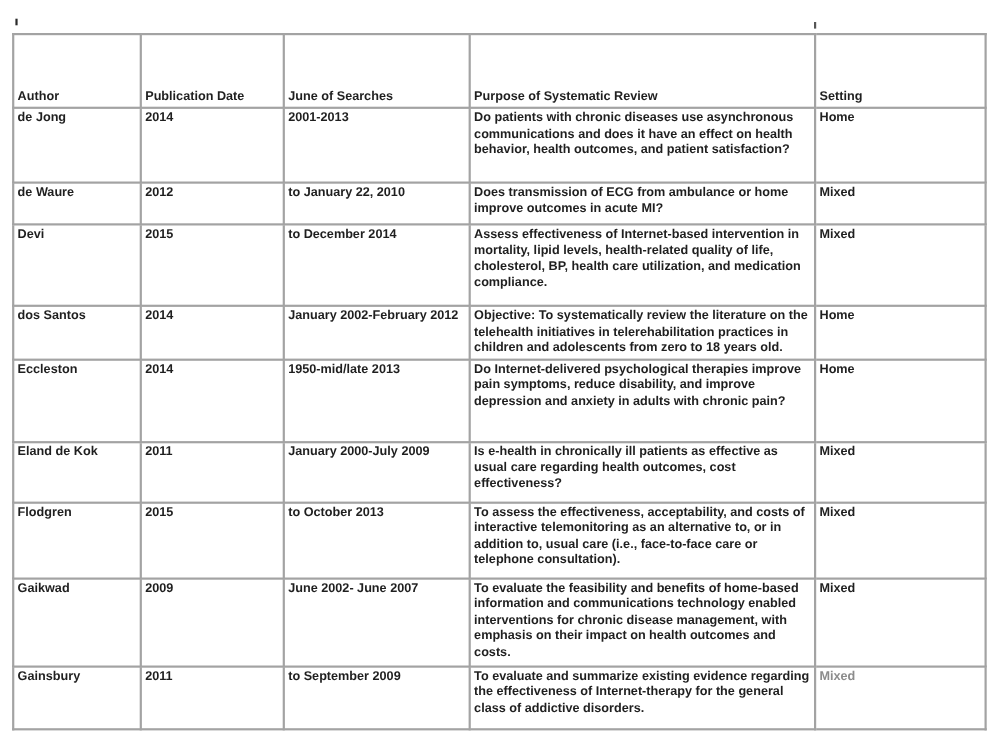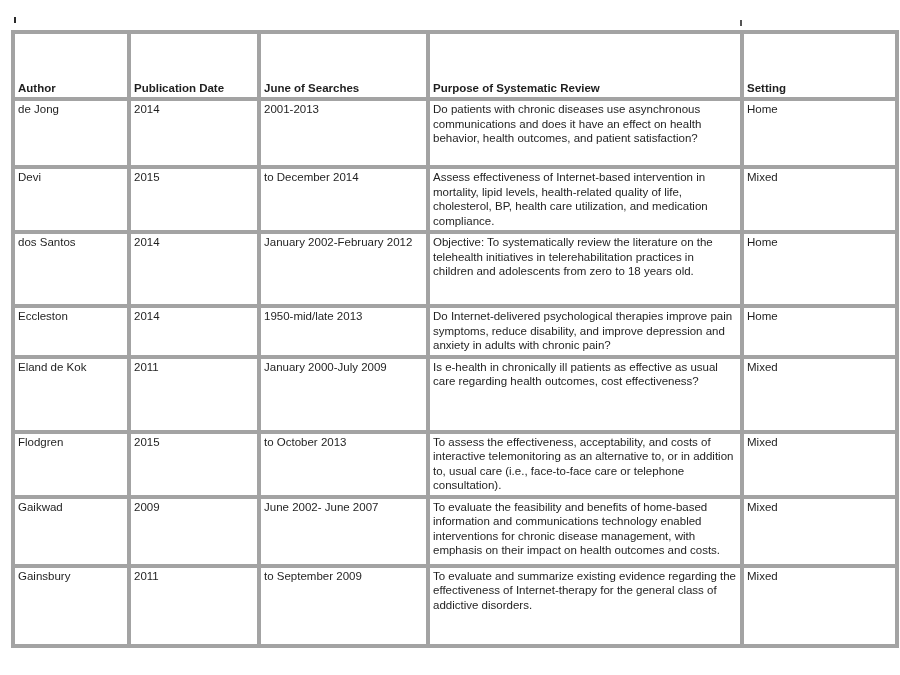"Author" .review-table th, .review-table td { border: 4px solid #a3a3a3 -> 2px solid #a3a3a3 }
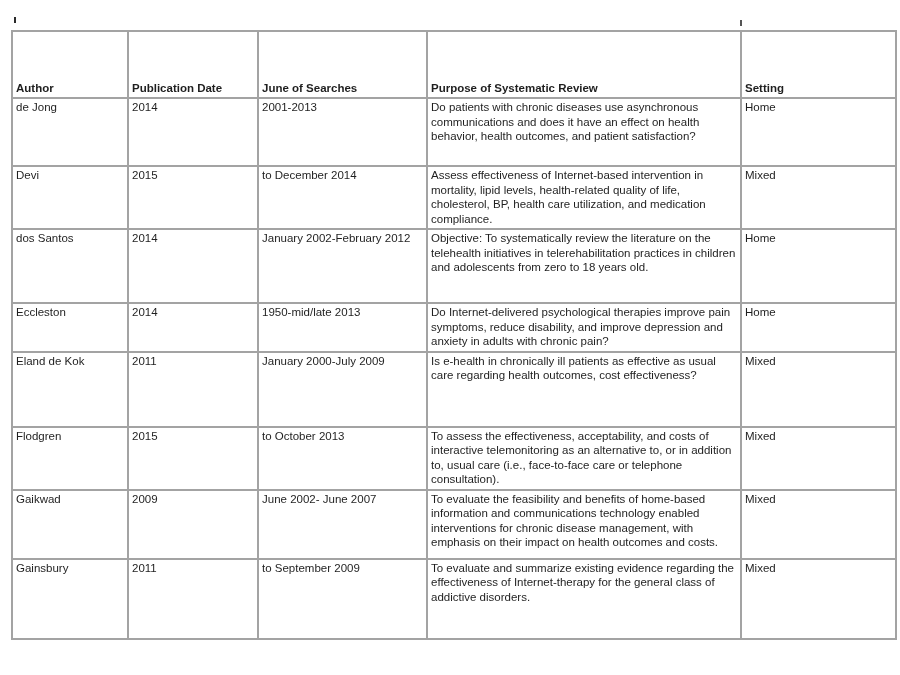"de Jong" .review-table td { font-weight: none -> bold }
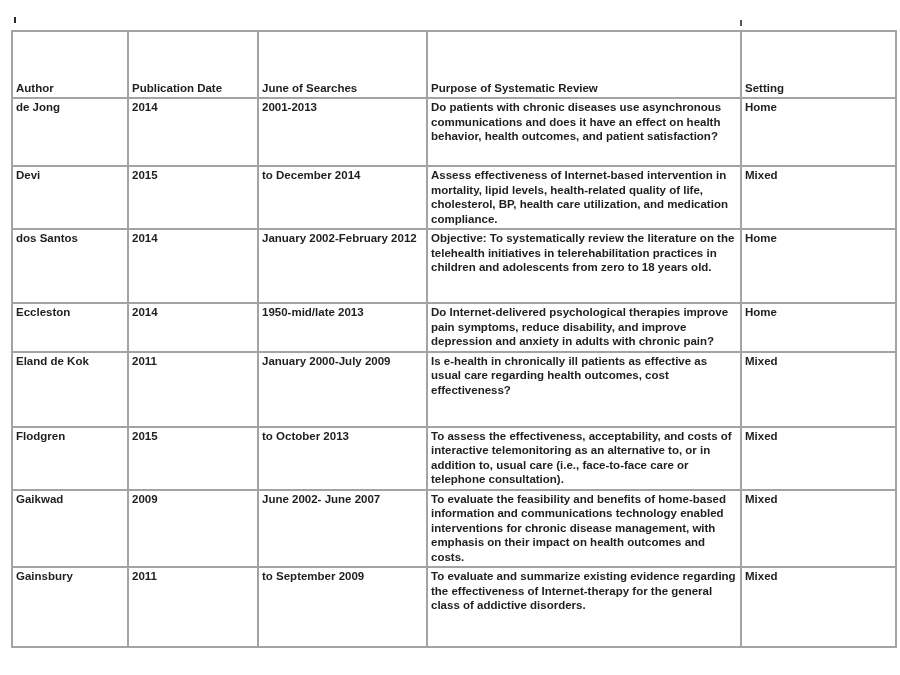"de Waure" tr { html: none -> <tr> <td>de Waure</td> <td>2012</td> <td>to January 22, 2010</td> <td>Does transmission of ECG from ambulance or home improve outcomes in acute MI?</td> <td>Mixed</td> </tr> }
